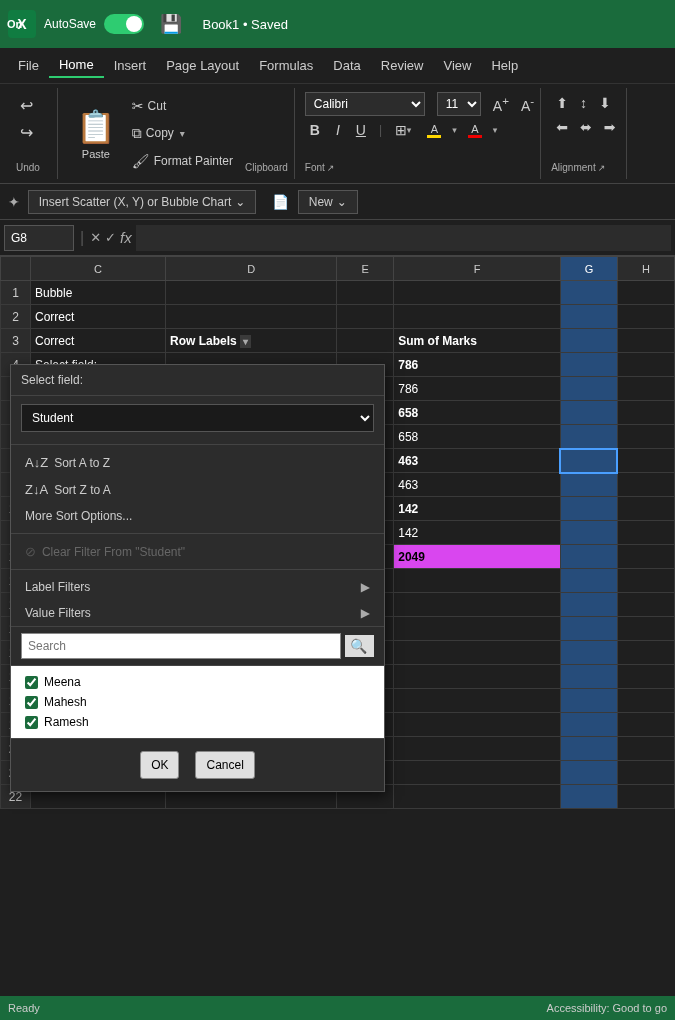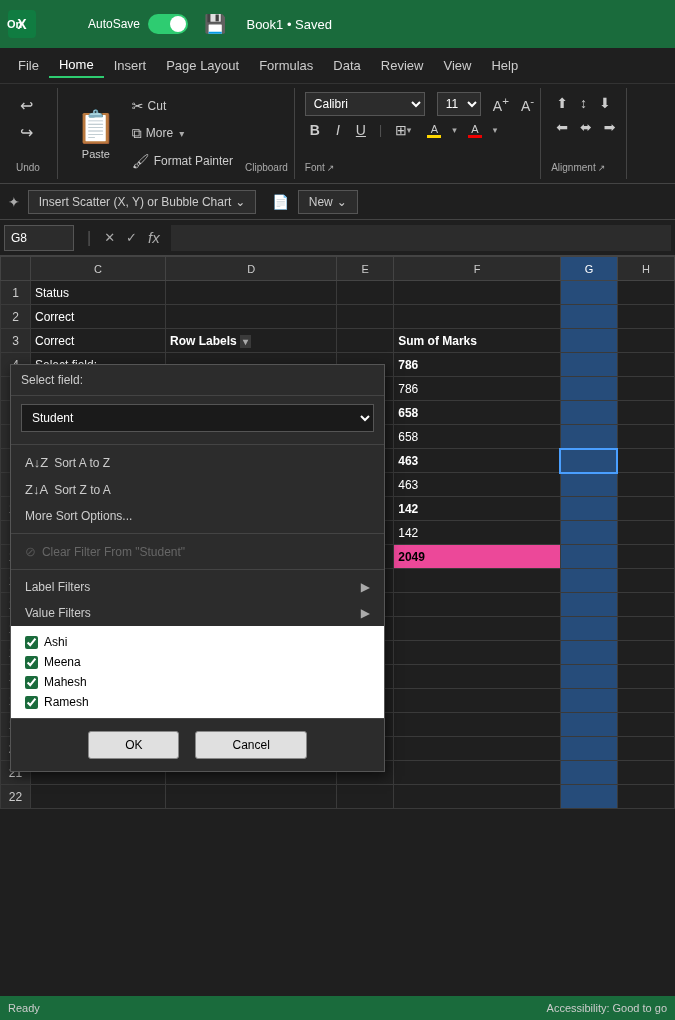"AutoSave" .title-bar .autosave-label { margin-left: 44px -> none }
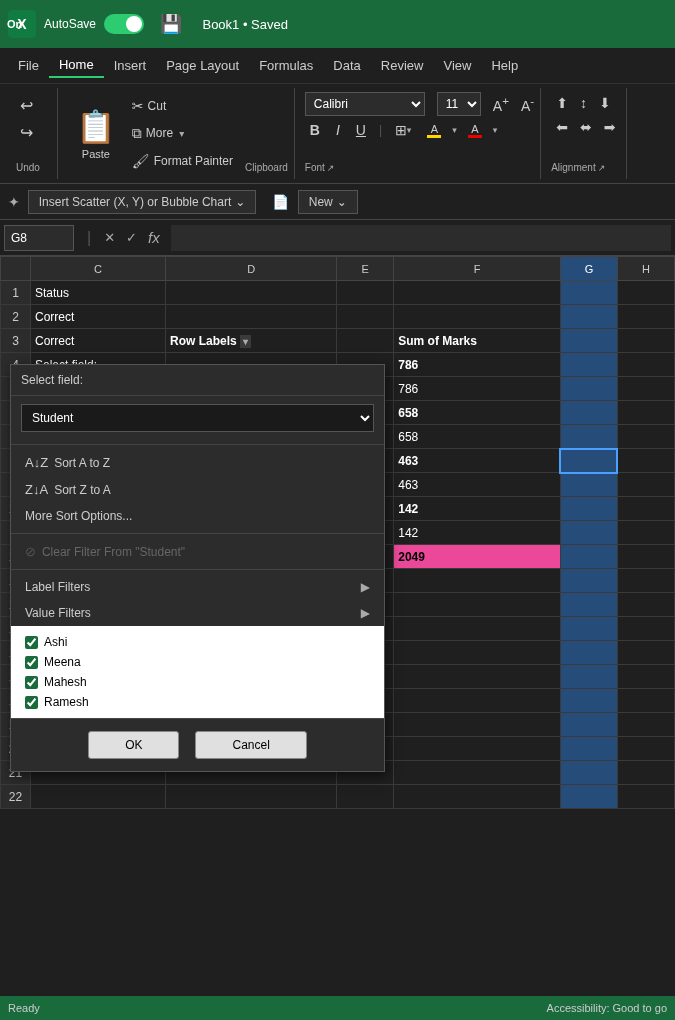"More" span { text: More -> Copy }
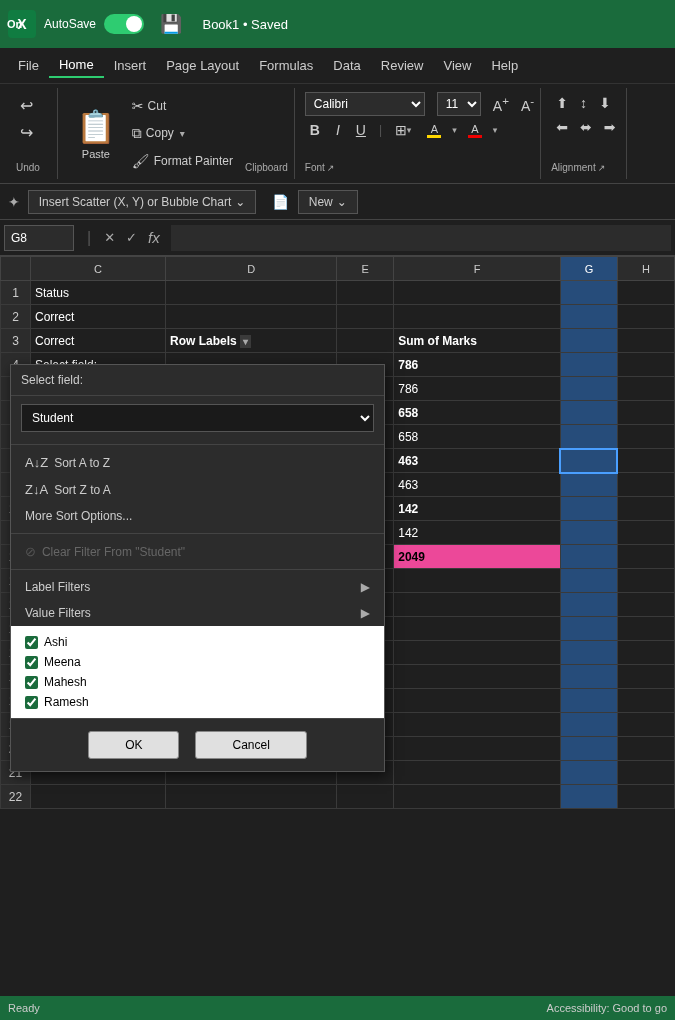"G8" .formula-bar { gap: 11px -> 4px }
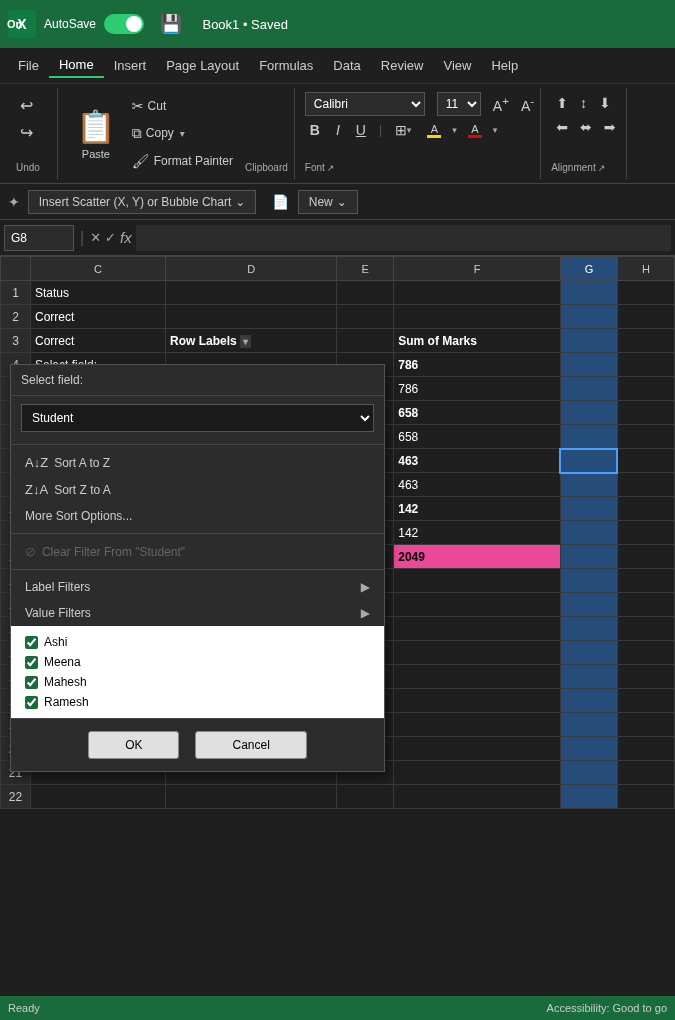"Status" td { text: Status -> Bubble }
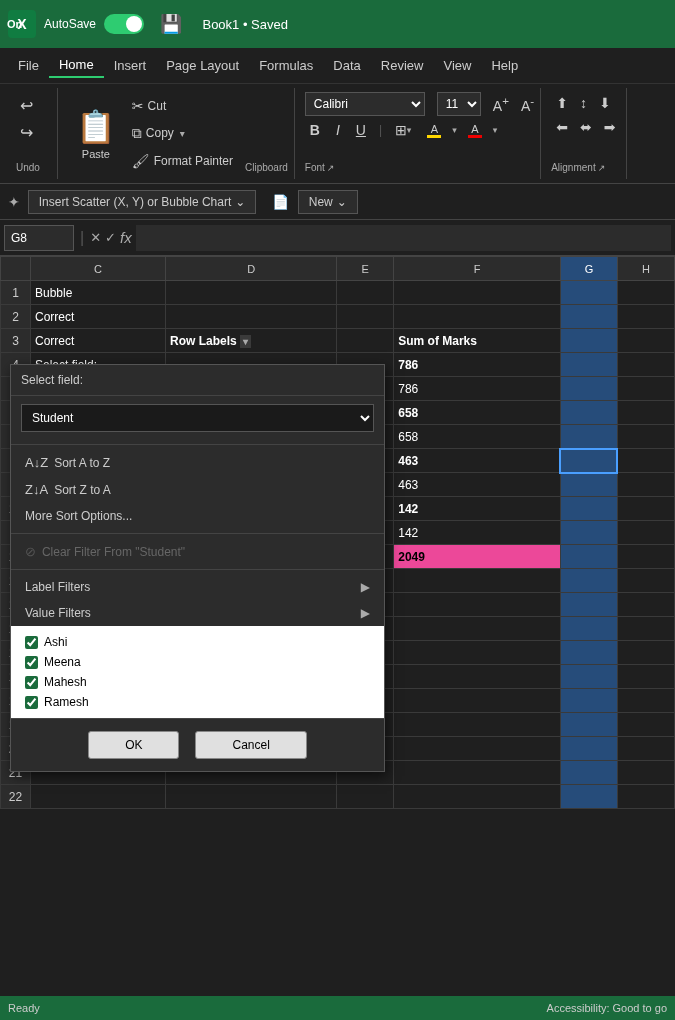"2049" td.bold { background: #ec4899 -> #d946ef }
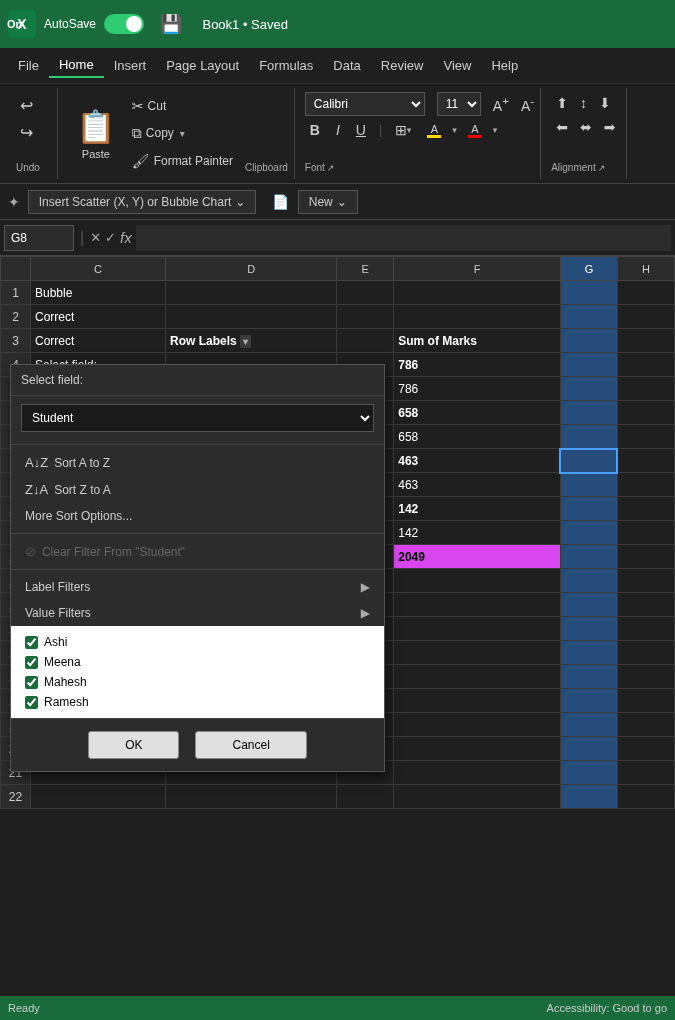"Search" div.dropdown-search-row { html: none -> <div> <input> <span>🔍</span> </div> }
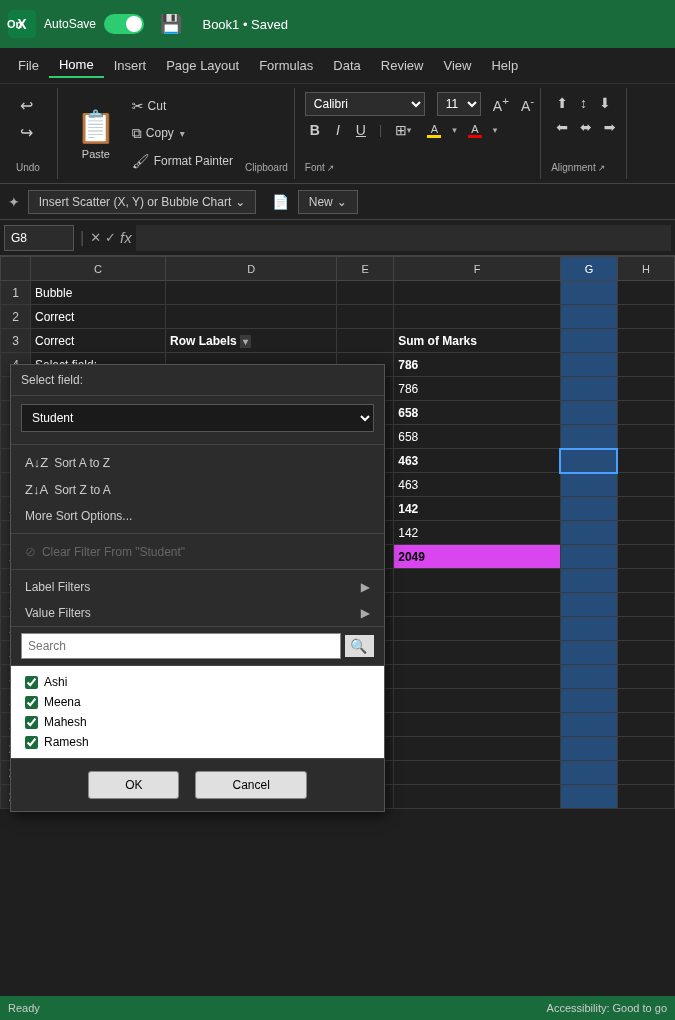"Ashi" label.checkbox-item { html: <label> <input> <span>Ashi</span> </label> -> none }
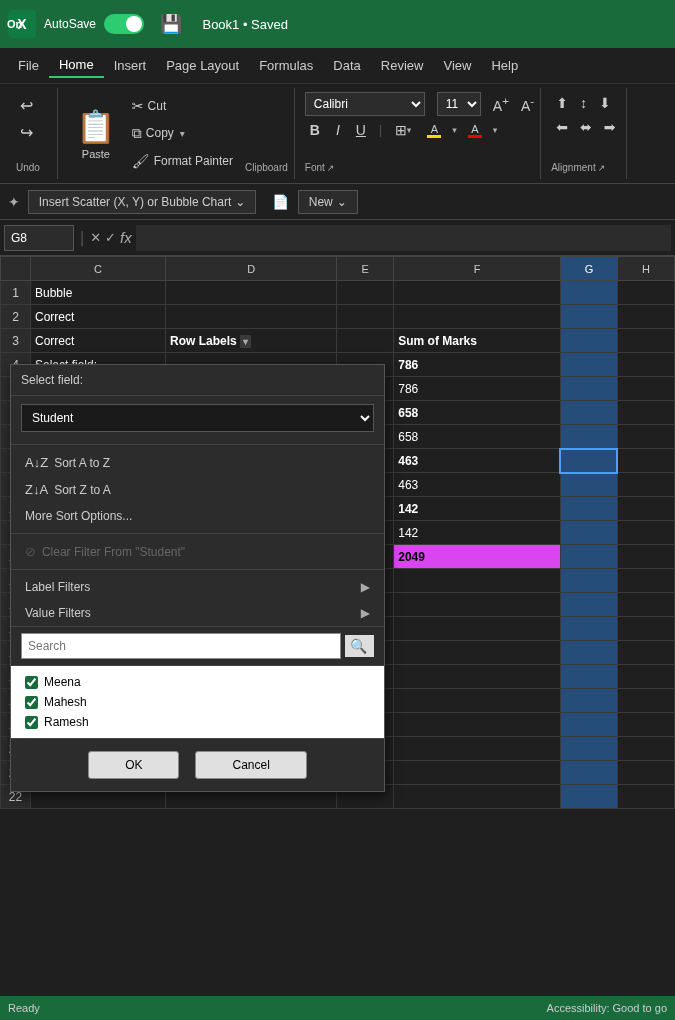"OK" .dialog-btn { padding: 6px 36px -> 6px 10px }
